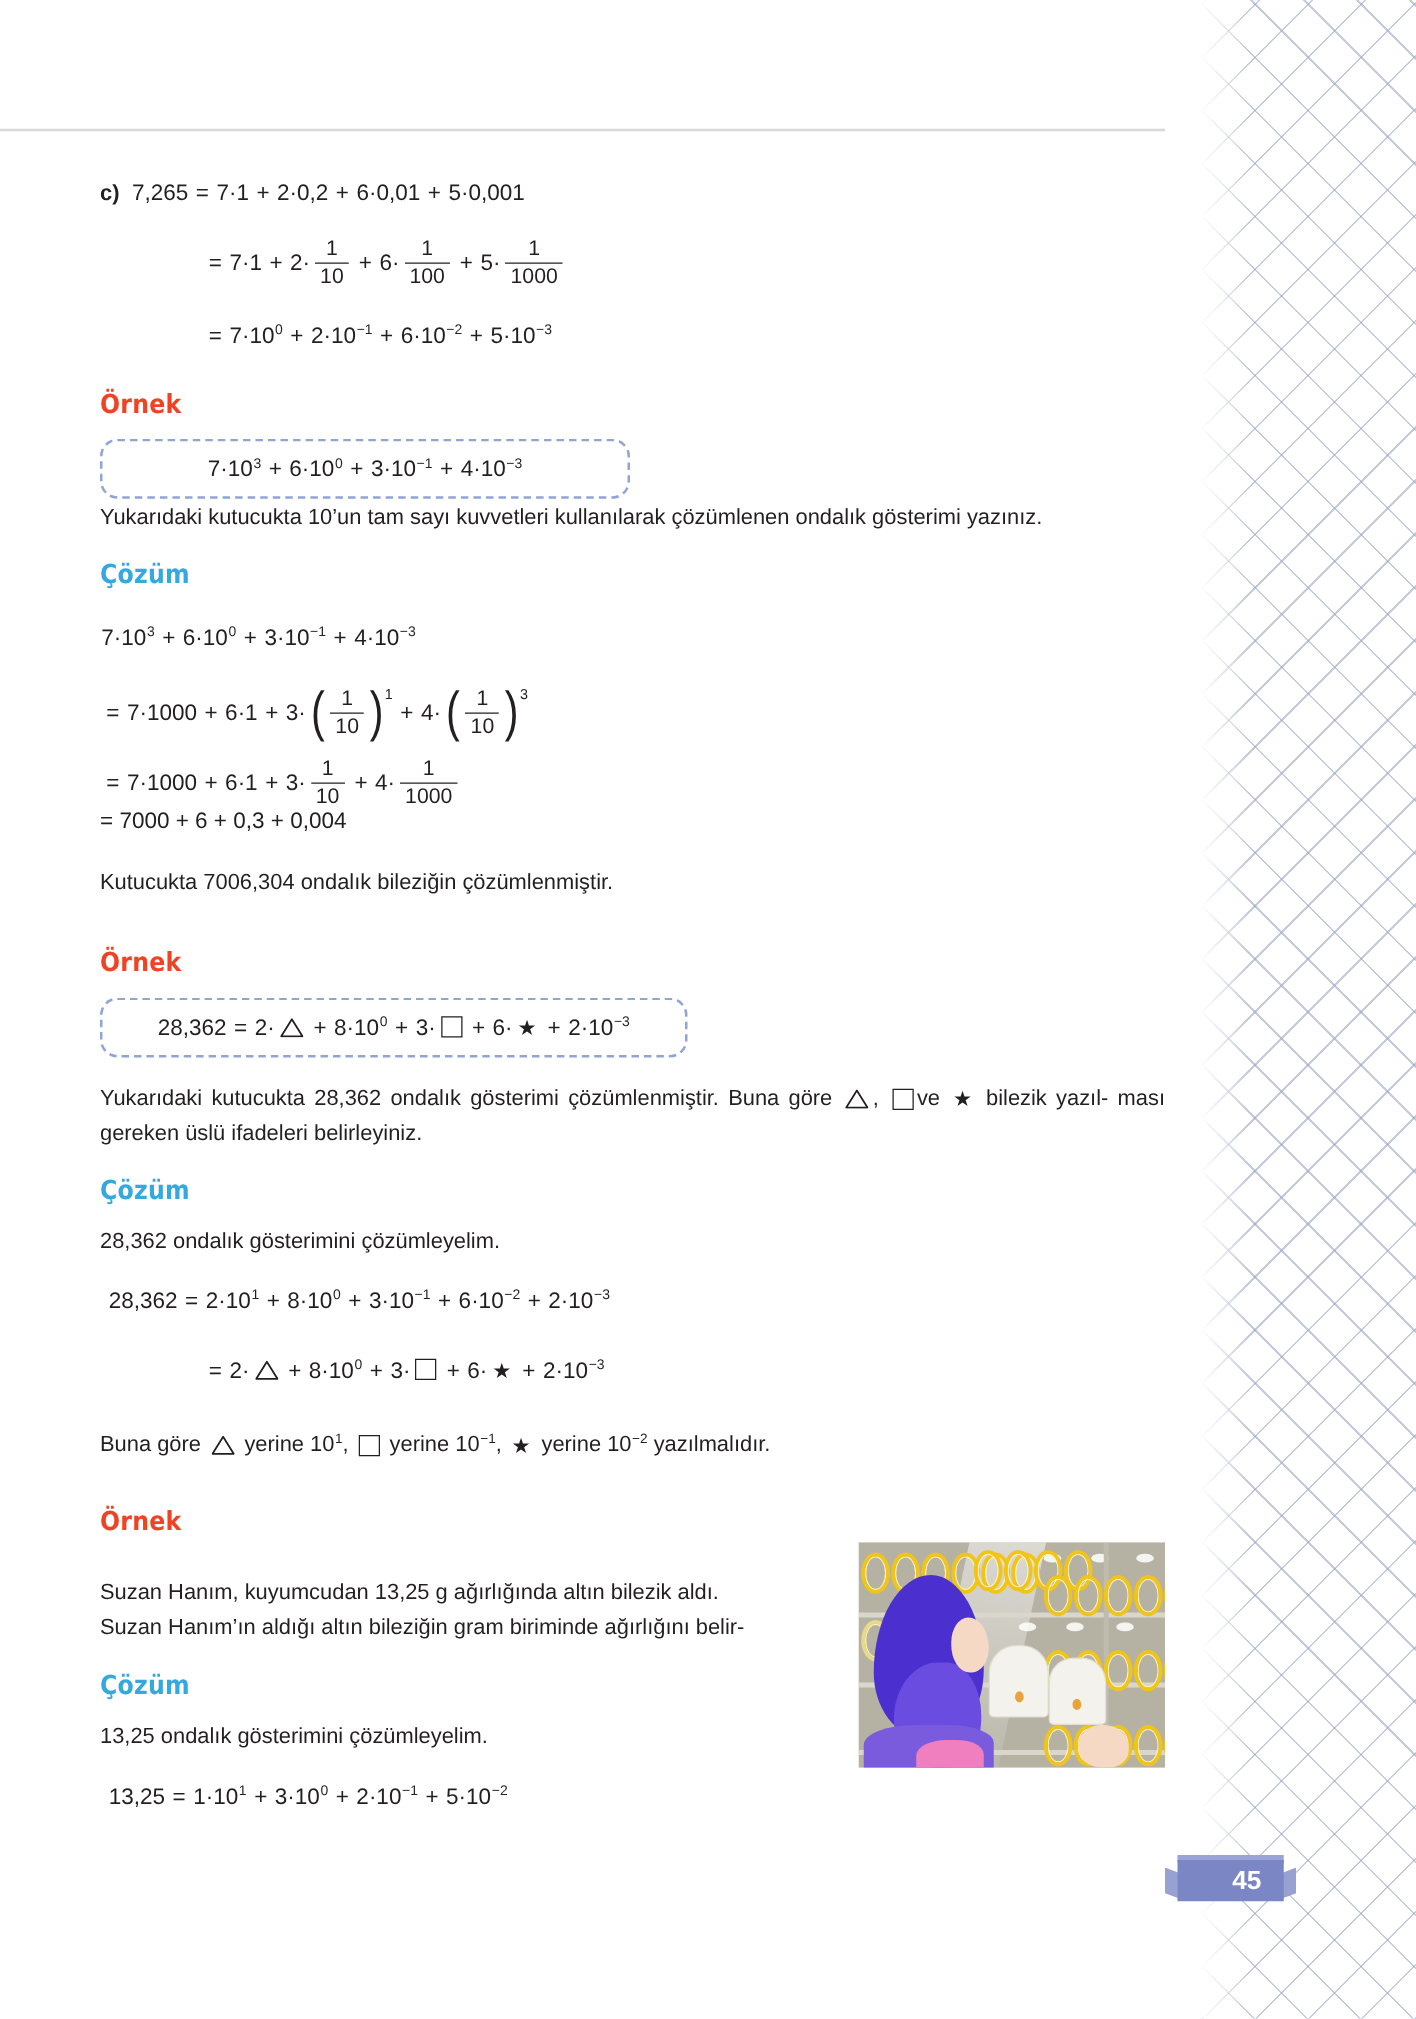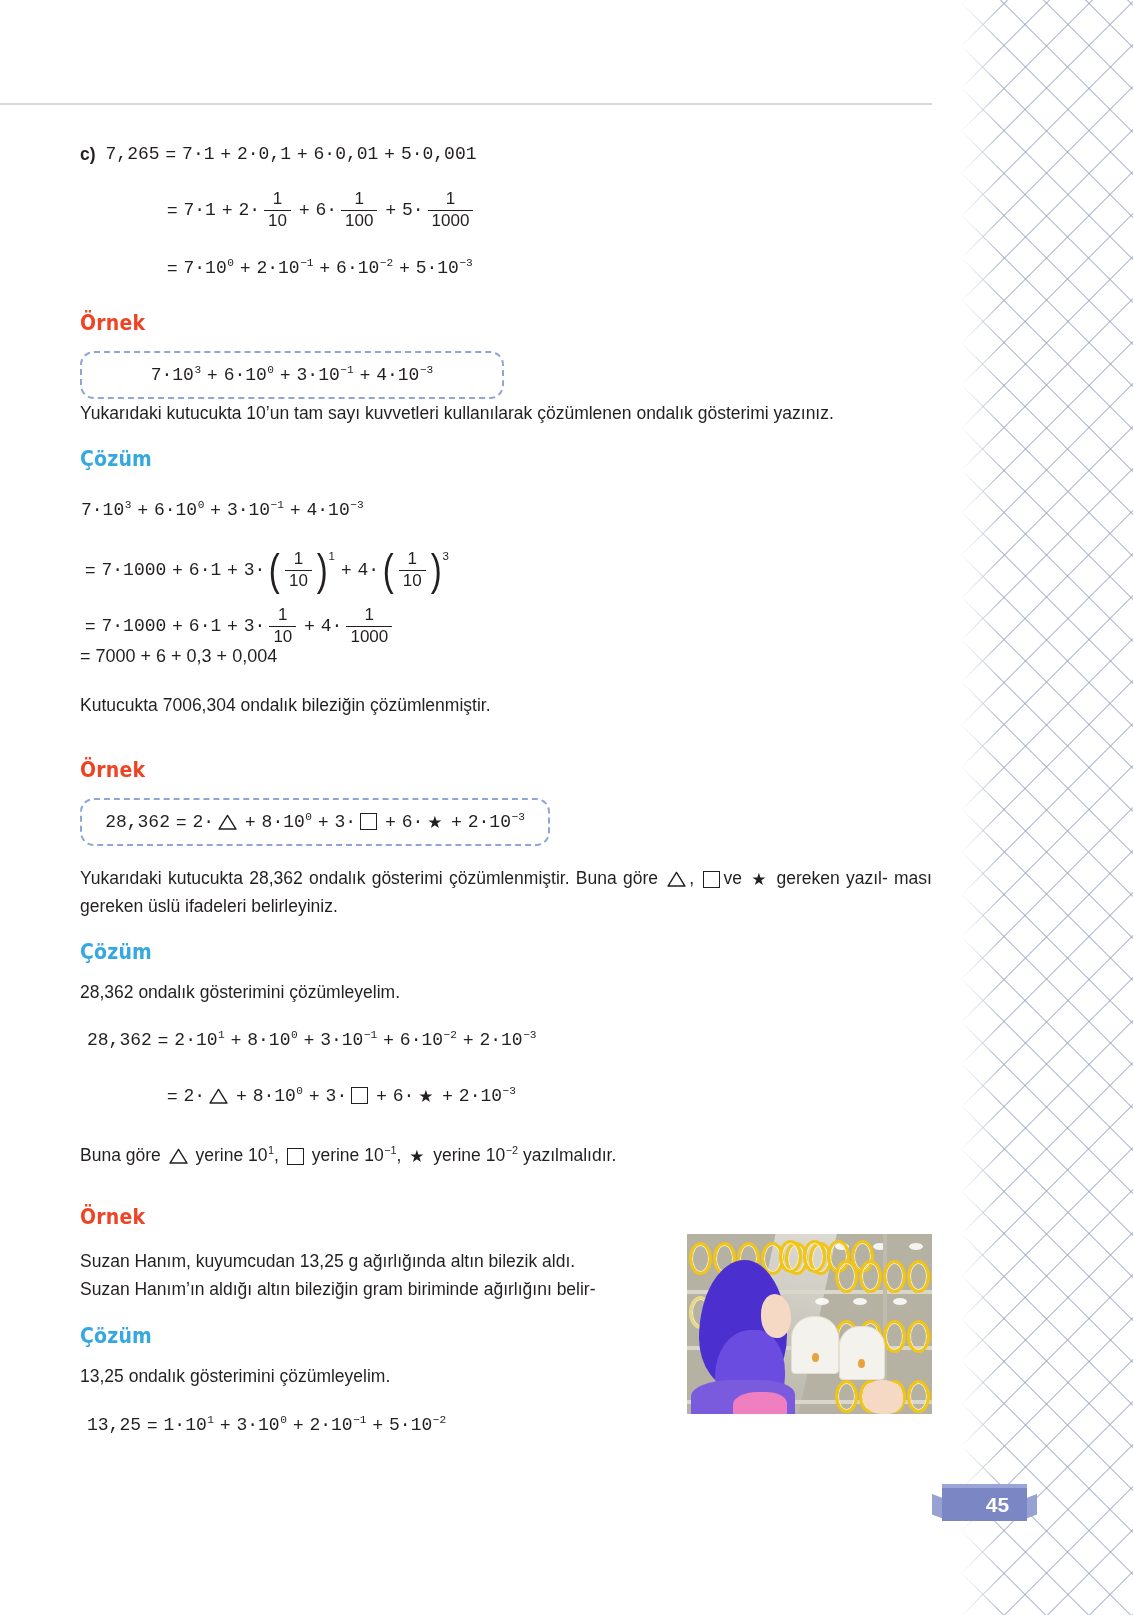"7,265" .math .tok { font-family: Liberation Mono, monospace -> none }
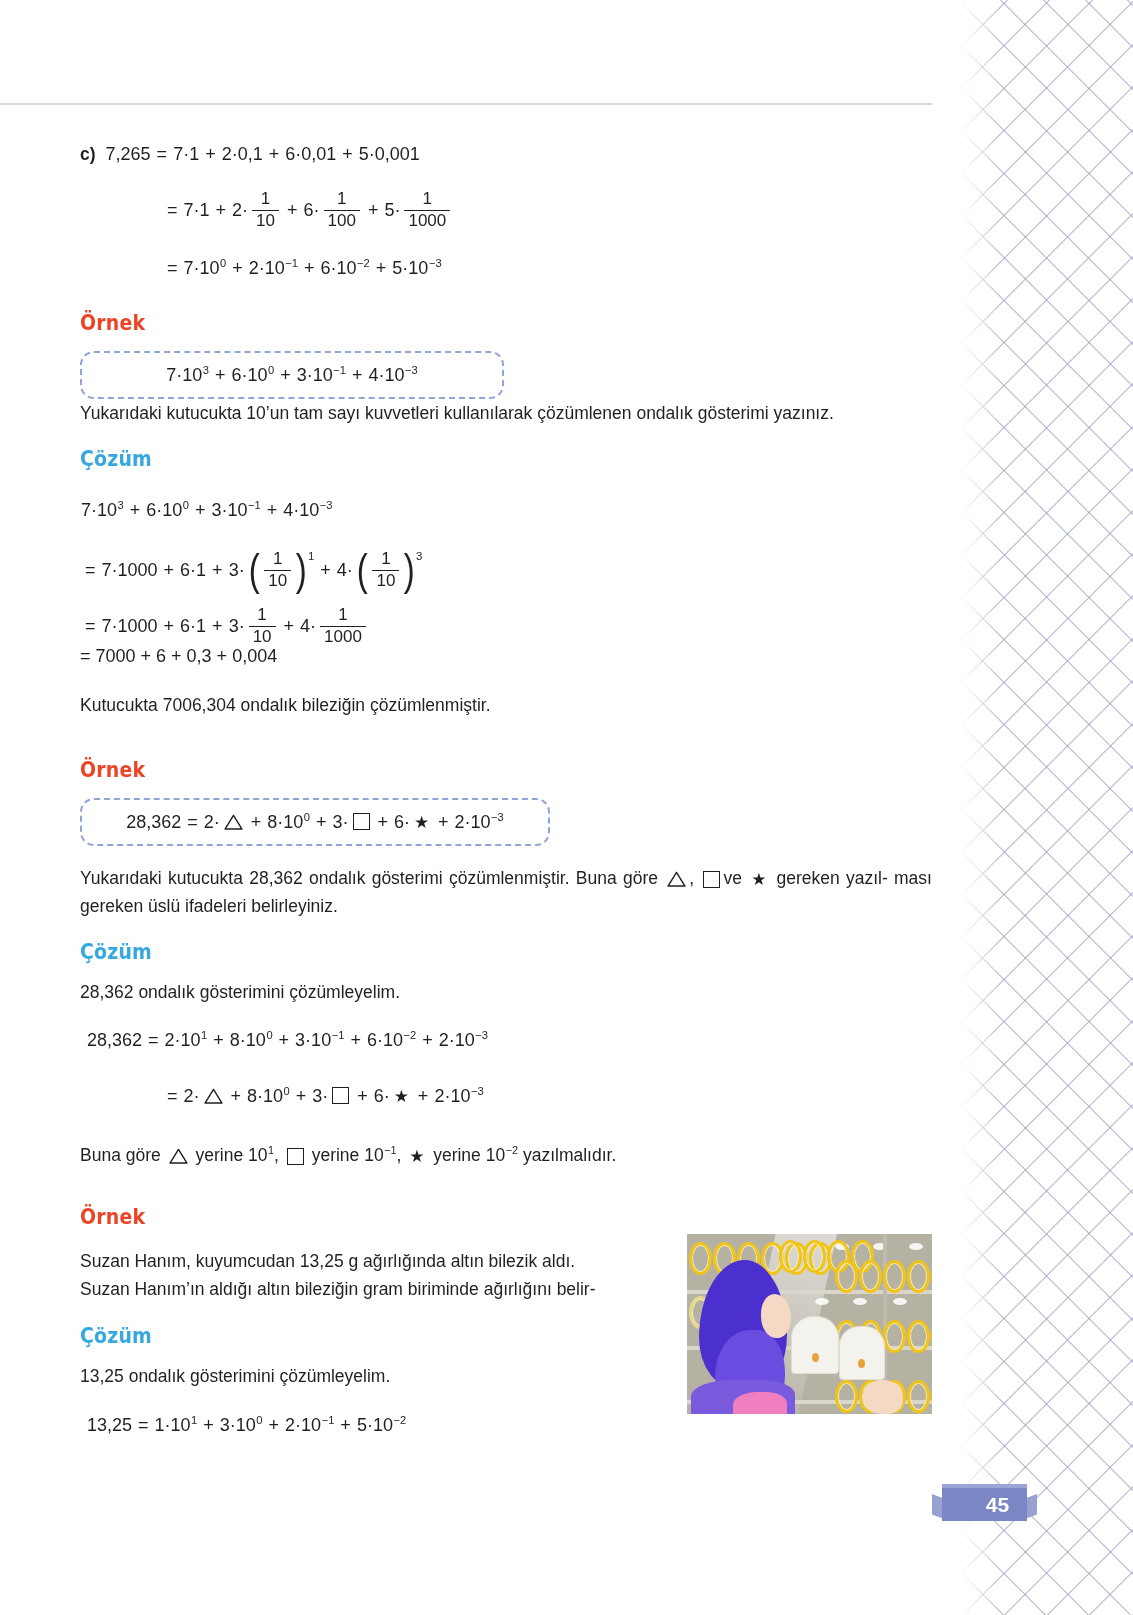"2·0,1" span.tok { text: 0,1 -> 0,2 }
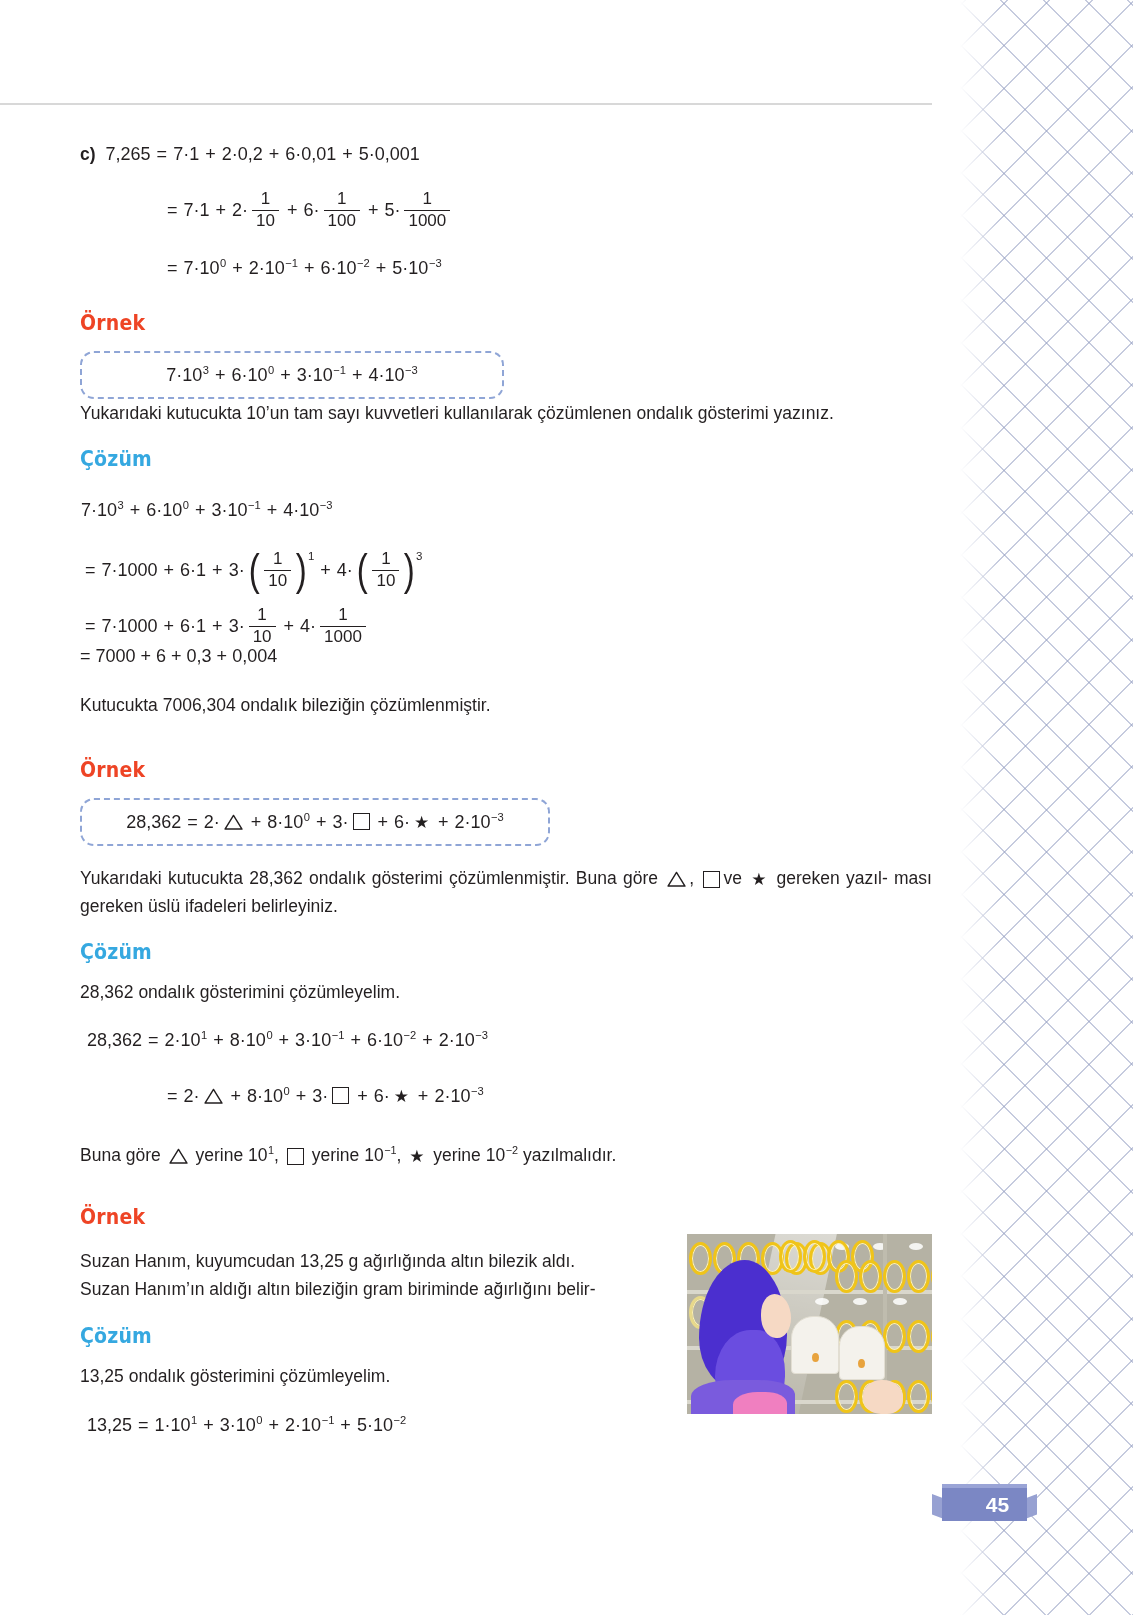"gereken yazıl-" span { text: gereken -> bilezik }
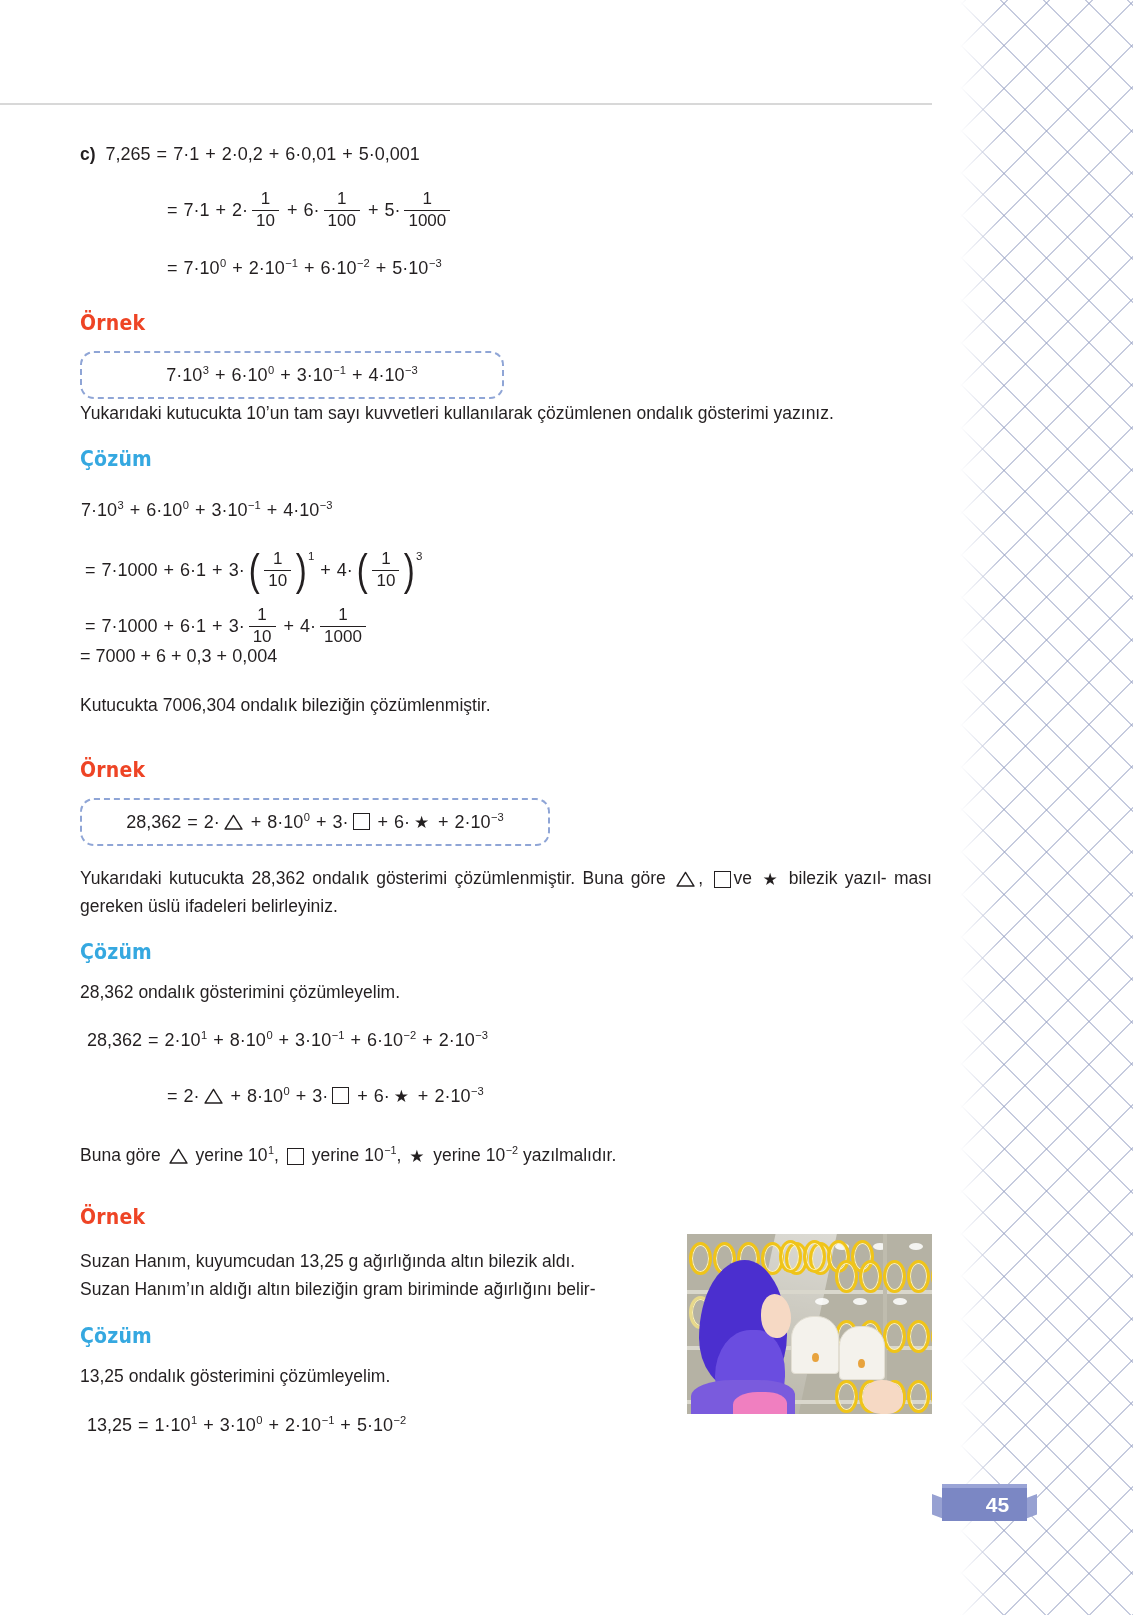"Suzan Hanım, kuyumcudan 13,25 g" p.para { margin-top: 18px -> 30px }
